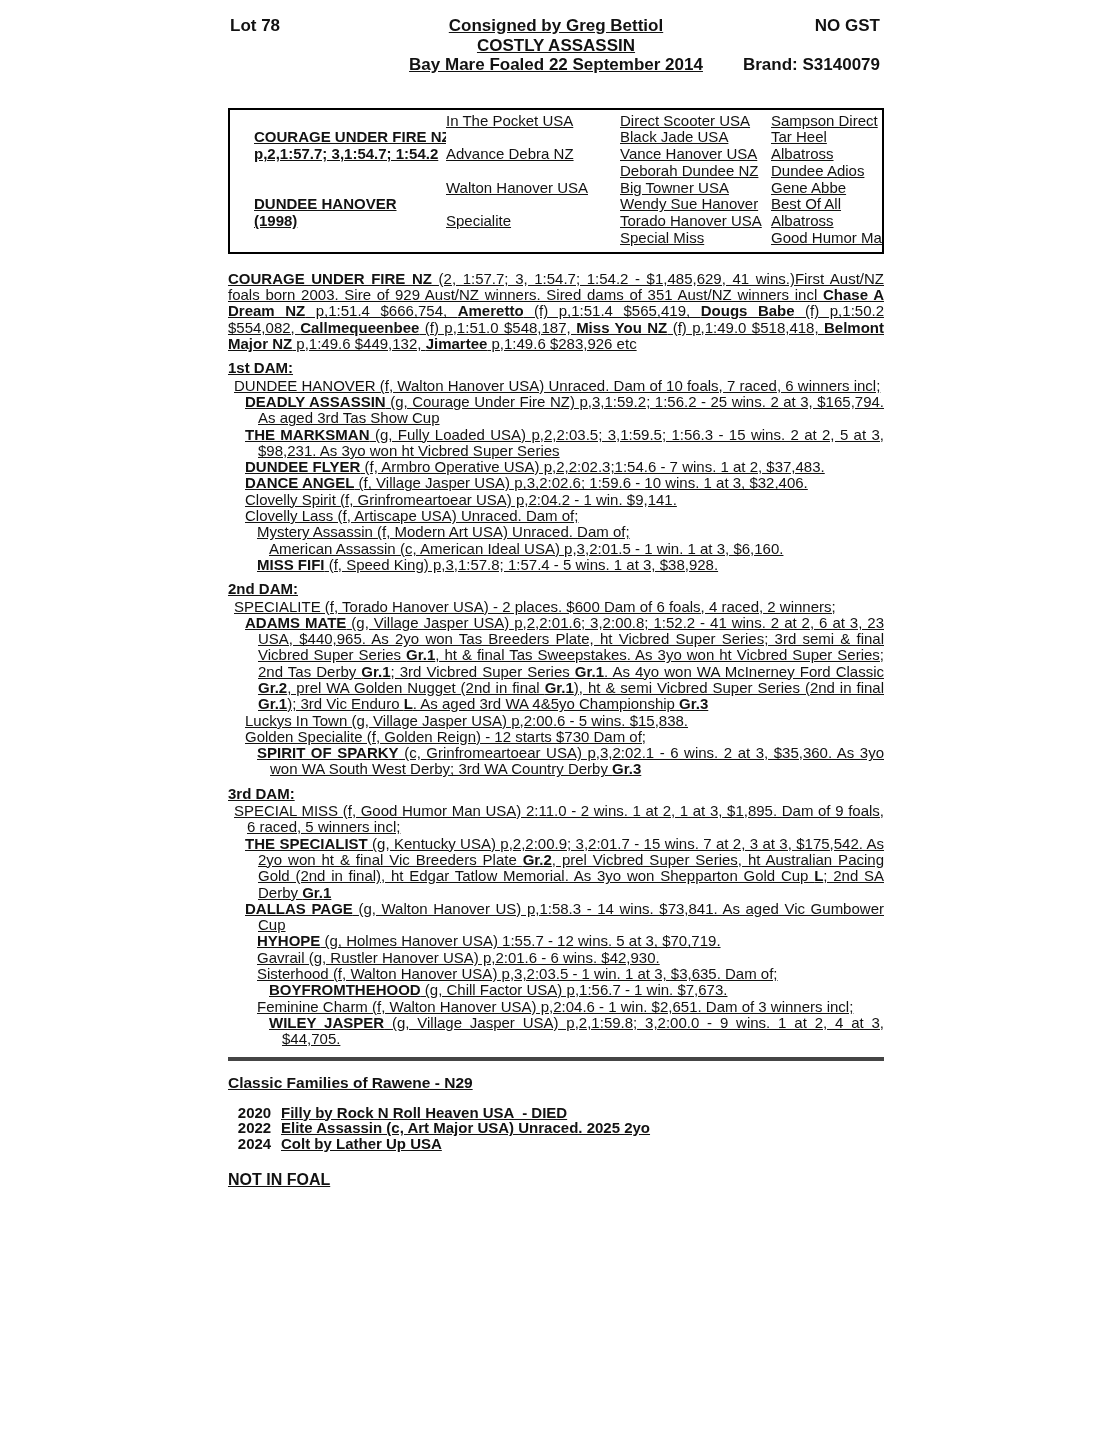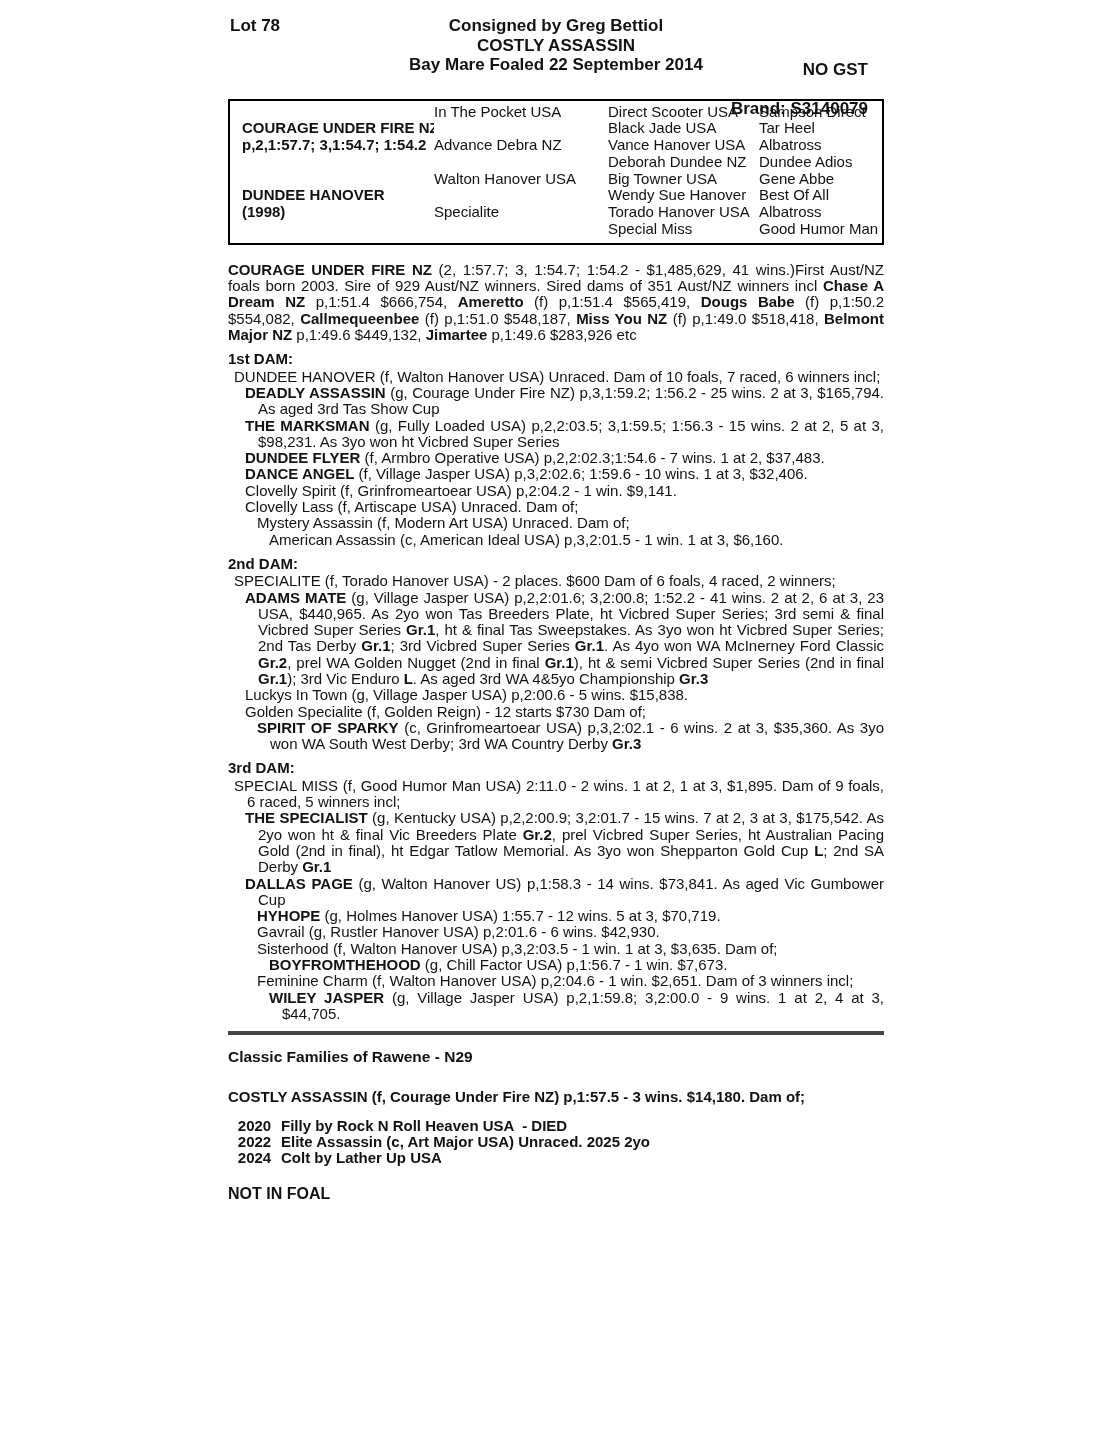"Lot 78" .page { text-decoration: none -> underline }
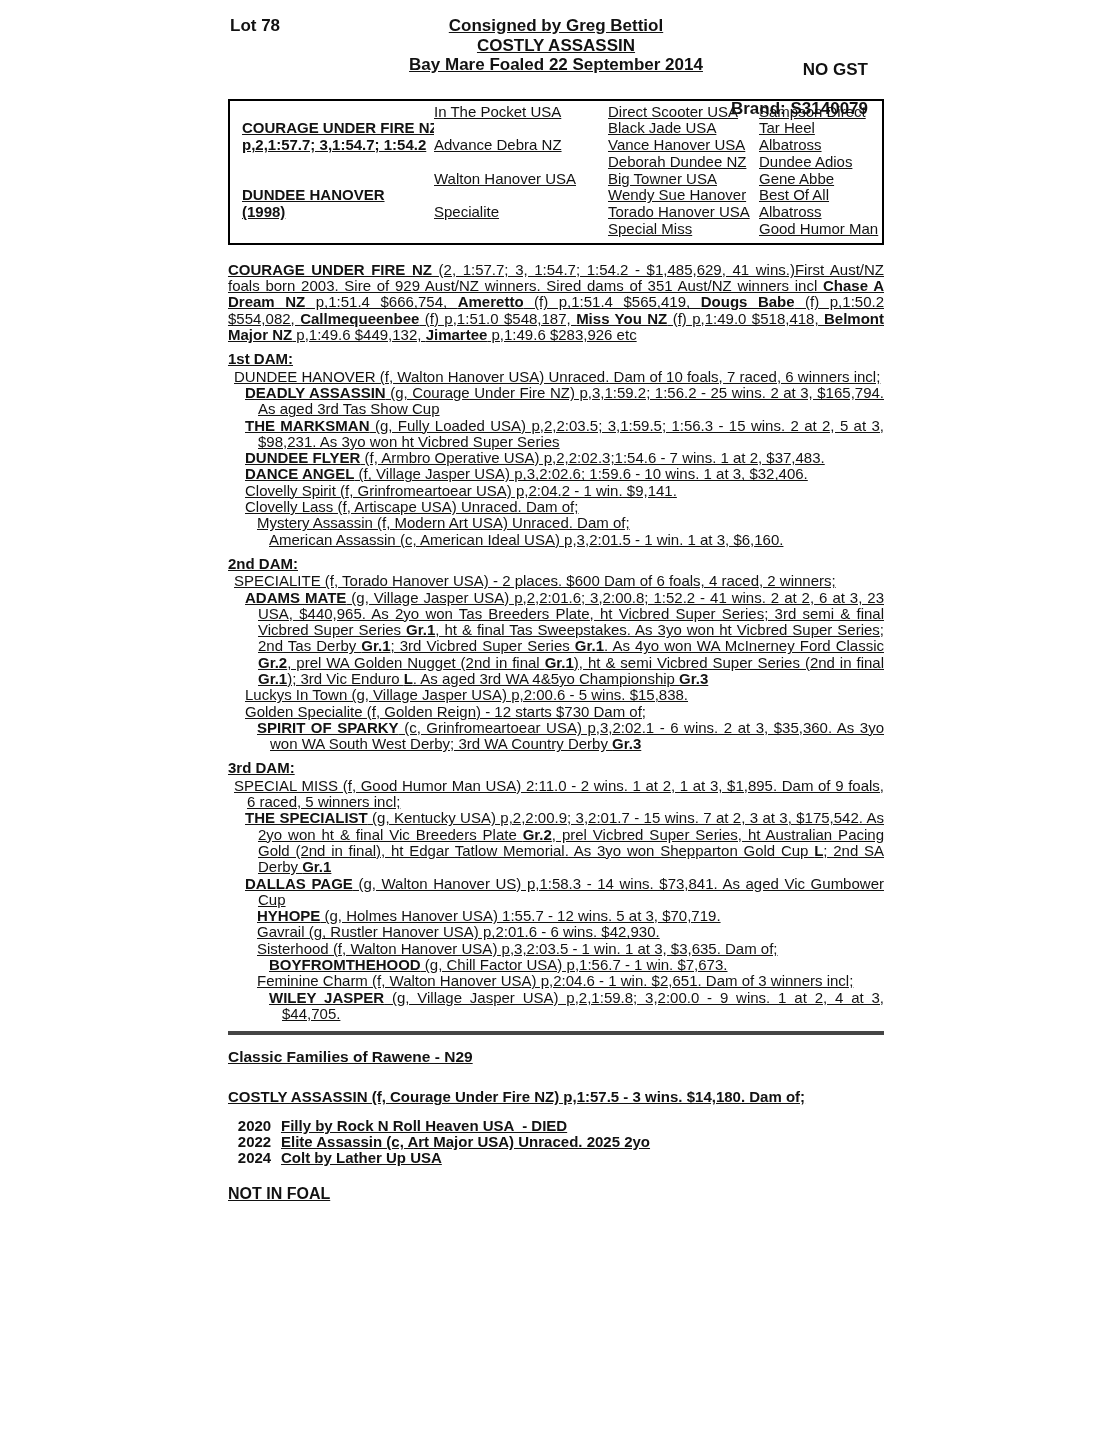"NO GST" .hdr-right { margin-top: 44px -> none; right: 16px -> 4px }
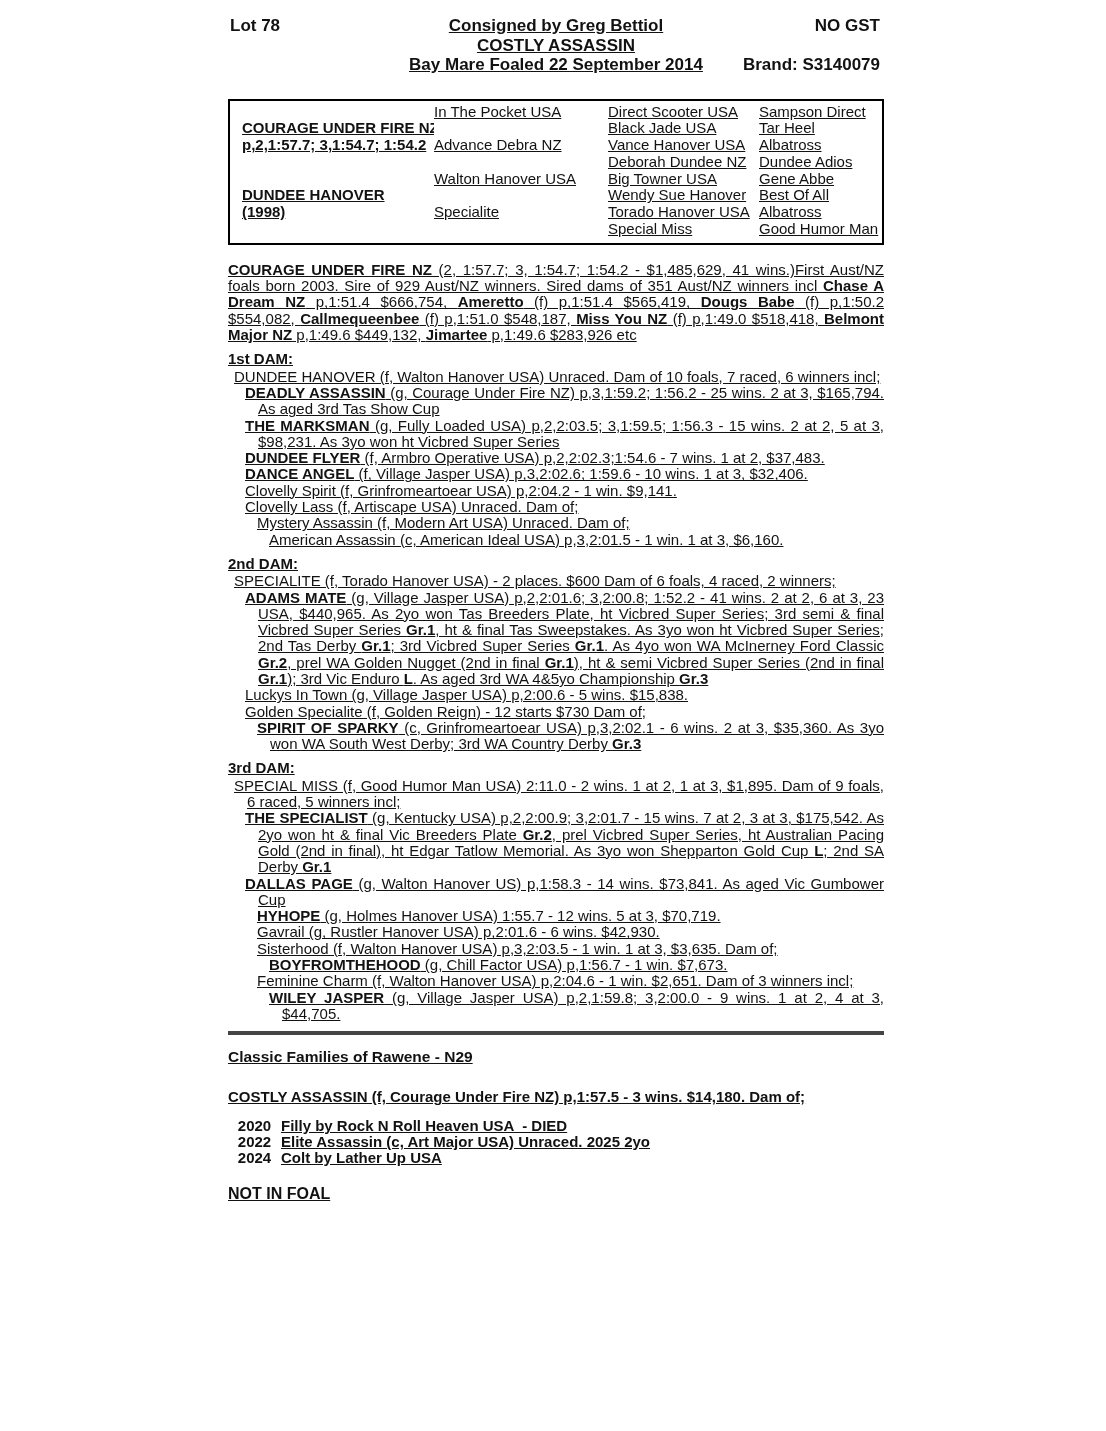"In The Pocket USA" .ped-table { margin-top: 24px -> 33px; padding: 3px 0 5px 12px -> 3px 0 5px 24px }
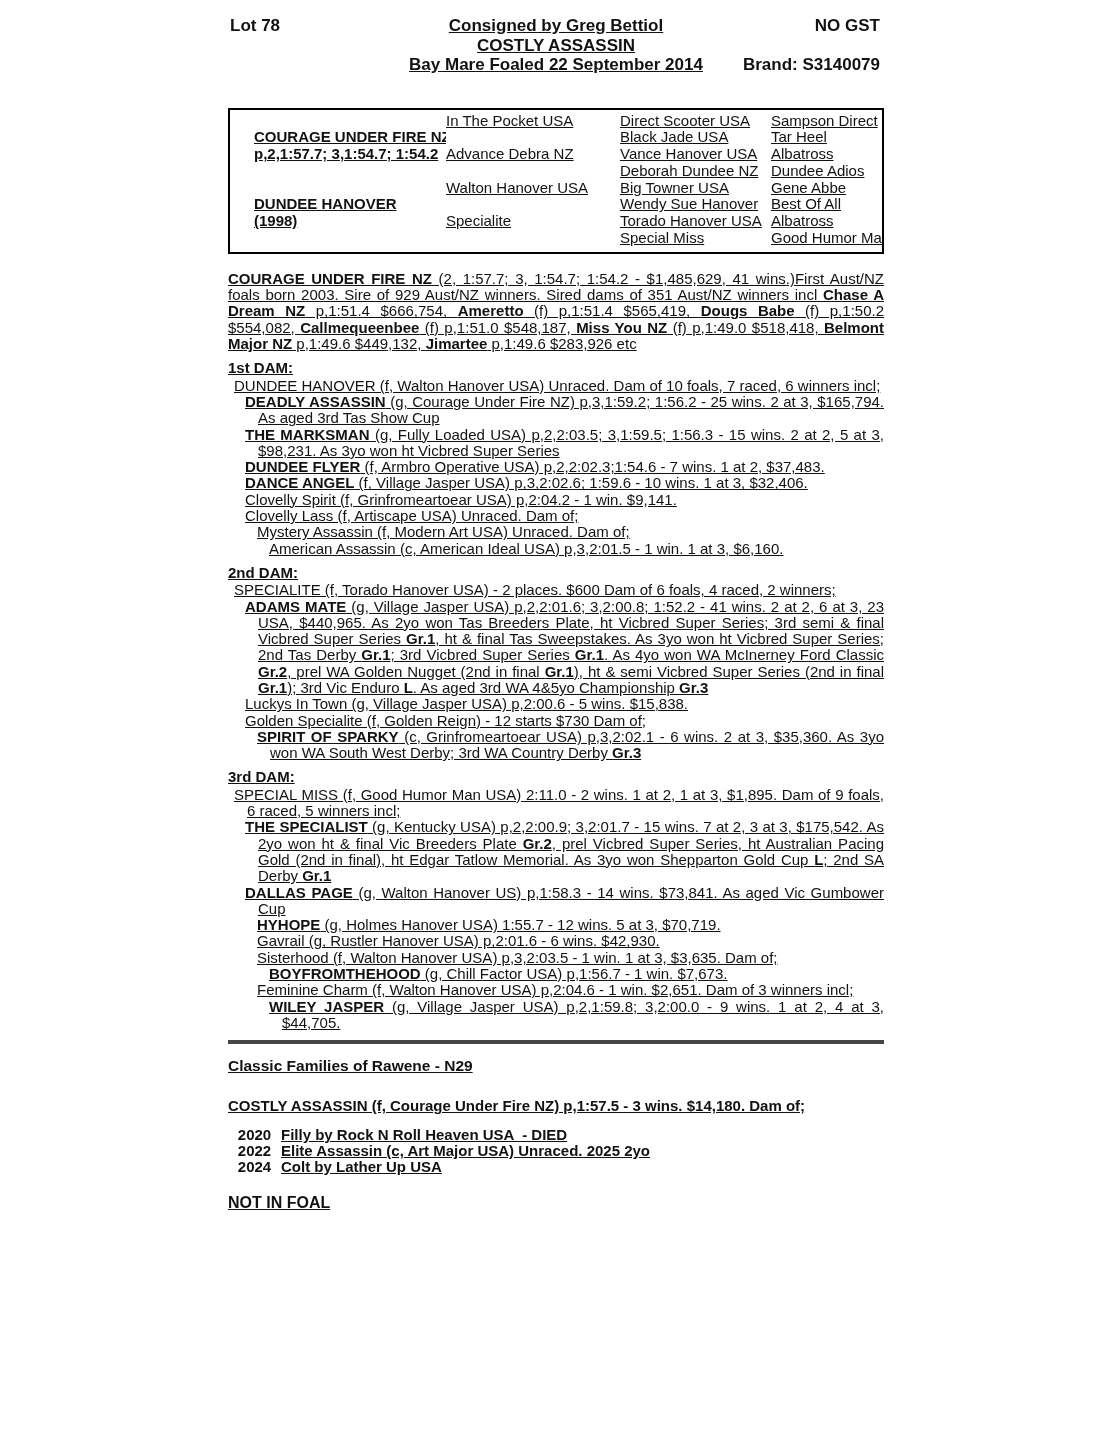"MISS FIFI (f, Speed King)" p.entry { html: none -> <p><span>MISS FIFI</span><span> (f, Speed King) p,3,1:57.8; 1:57.4 - 5 wins. 1 at 3, $38,928.</span></p> }
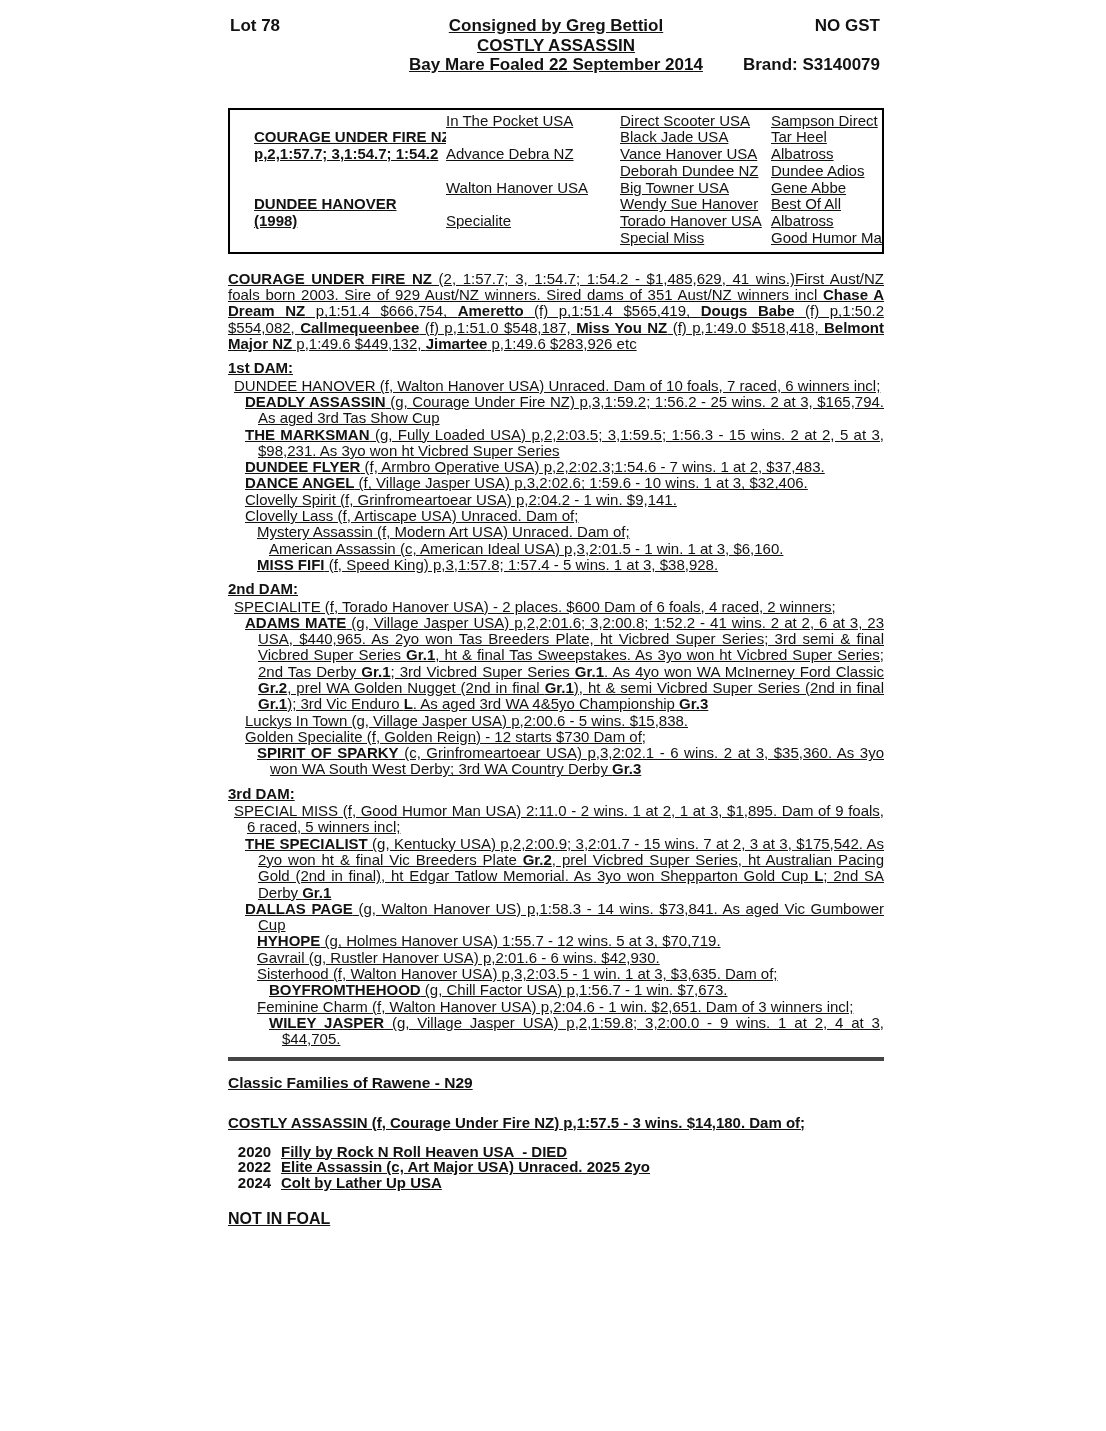"COSTLY ASSASSIN (f, Courage Under" div.dam-line { html: <div>COSTLY ASSASSIN (f, Courage Under Fire NZ) p,1:57.5 - 3 wins. $14,180. Dam of;</div> -> none }
